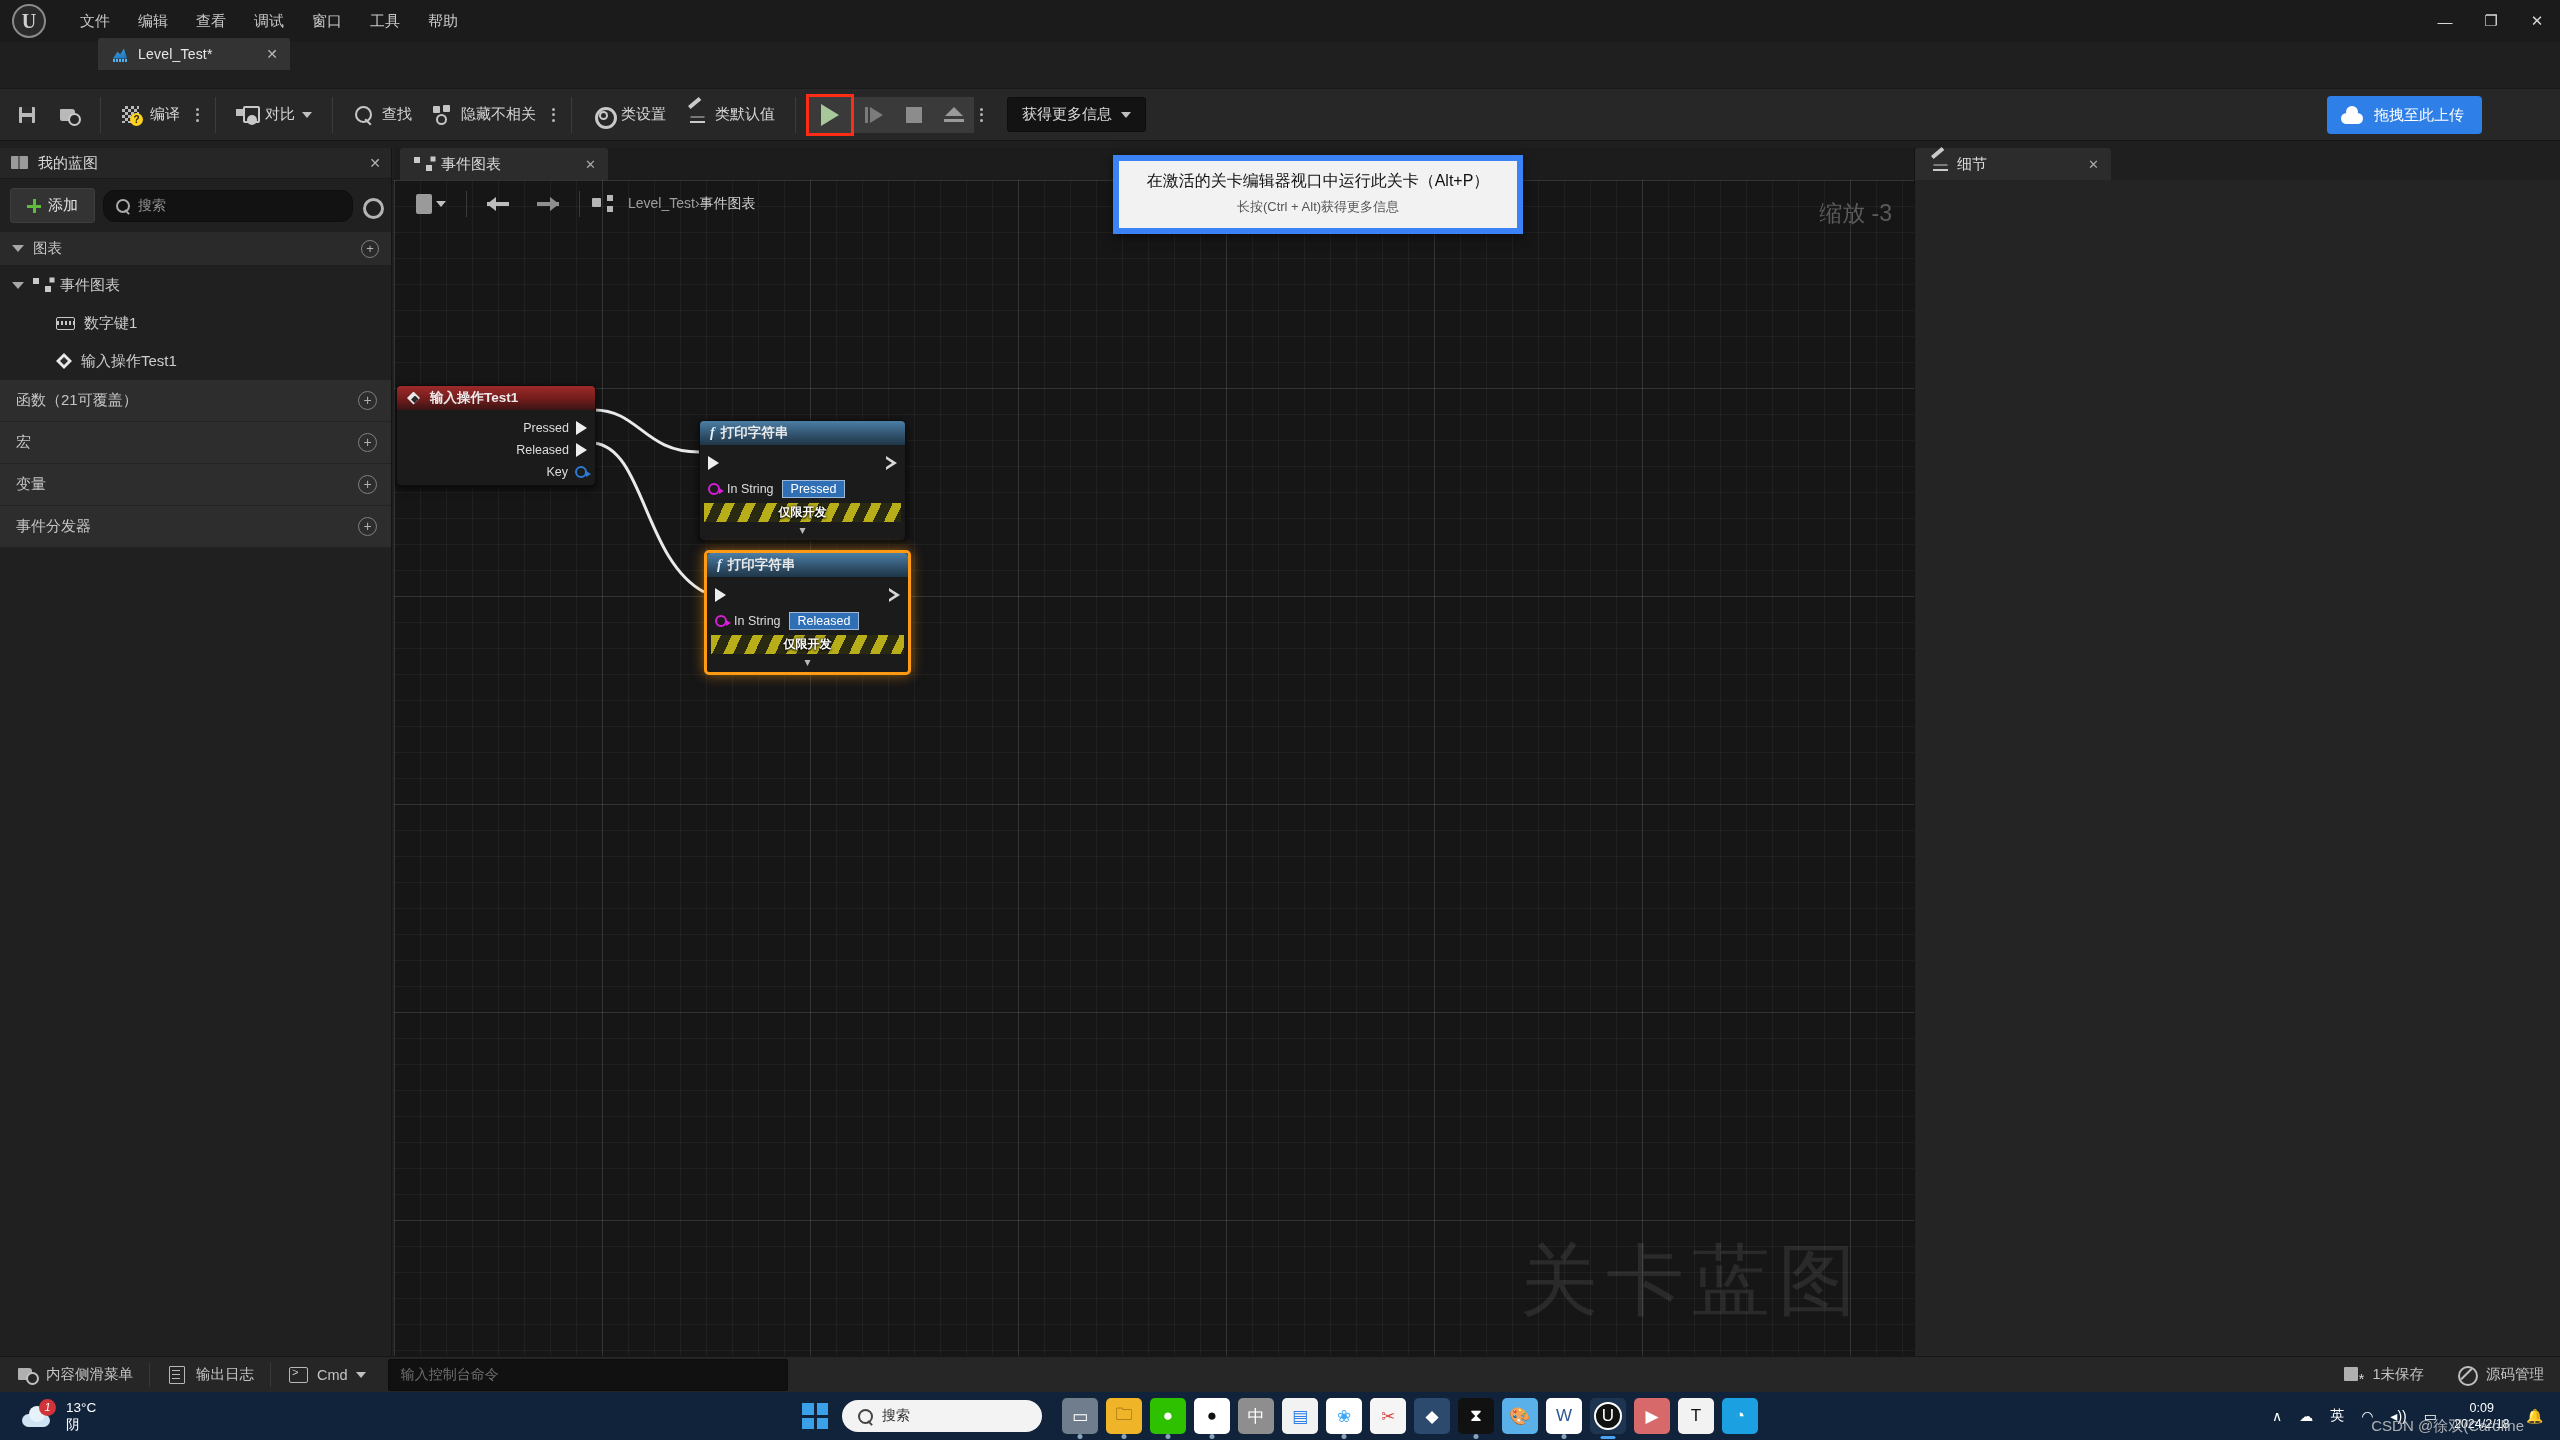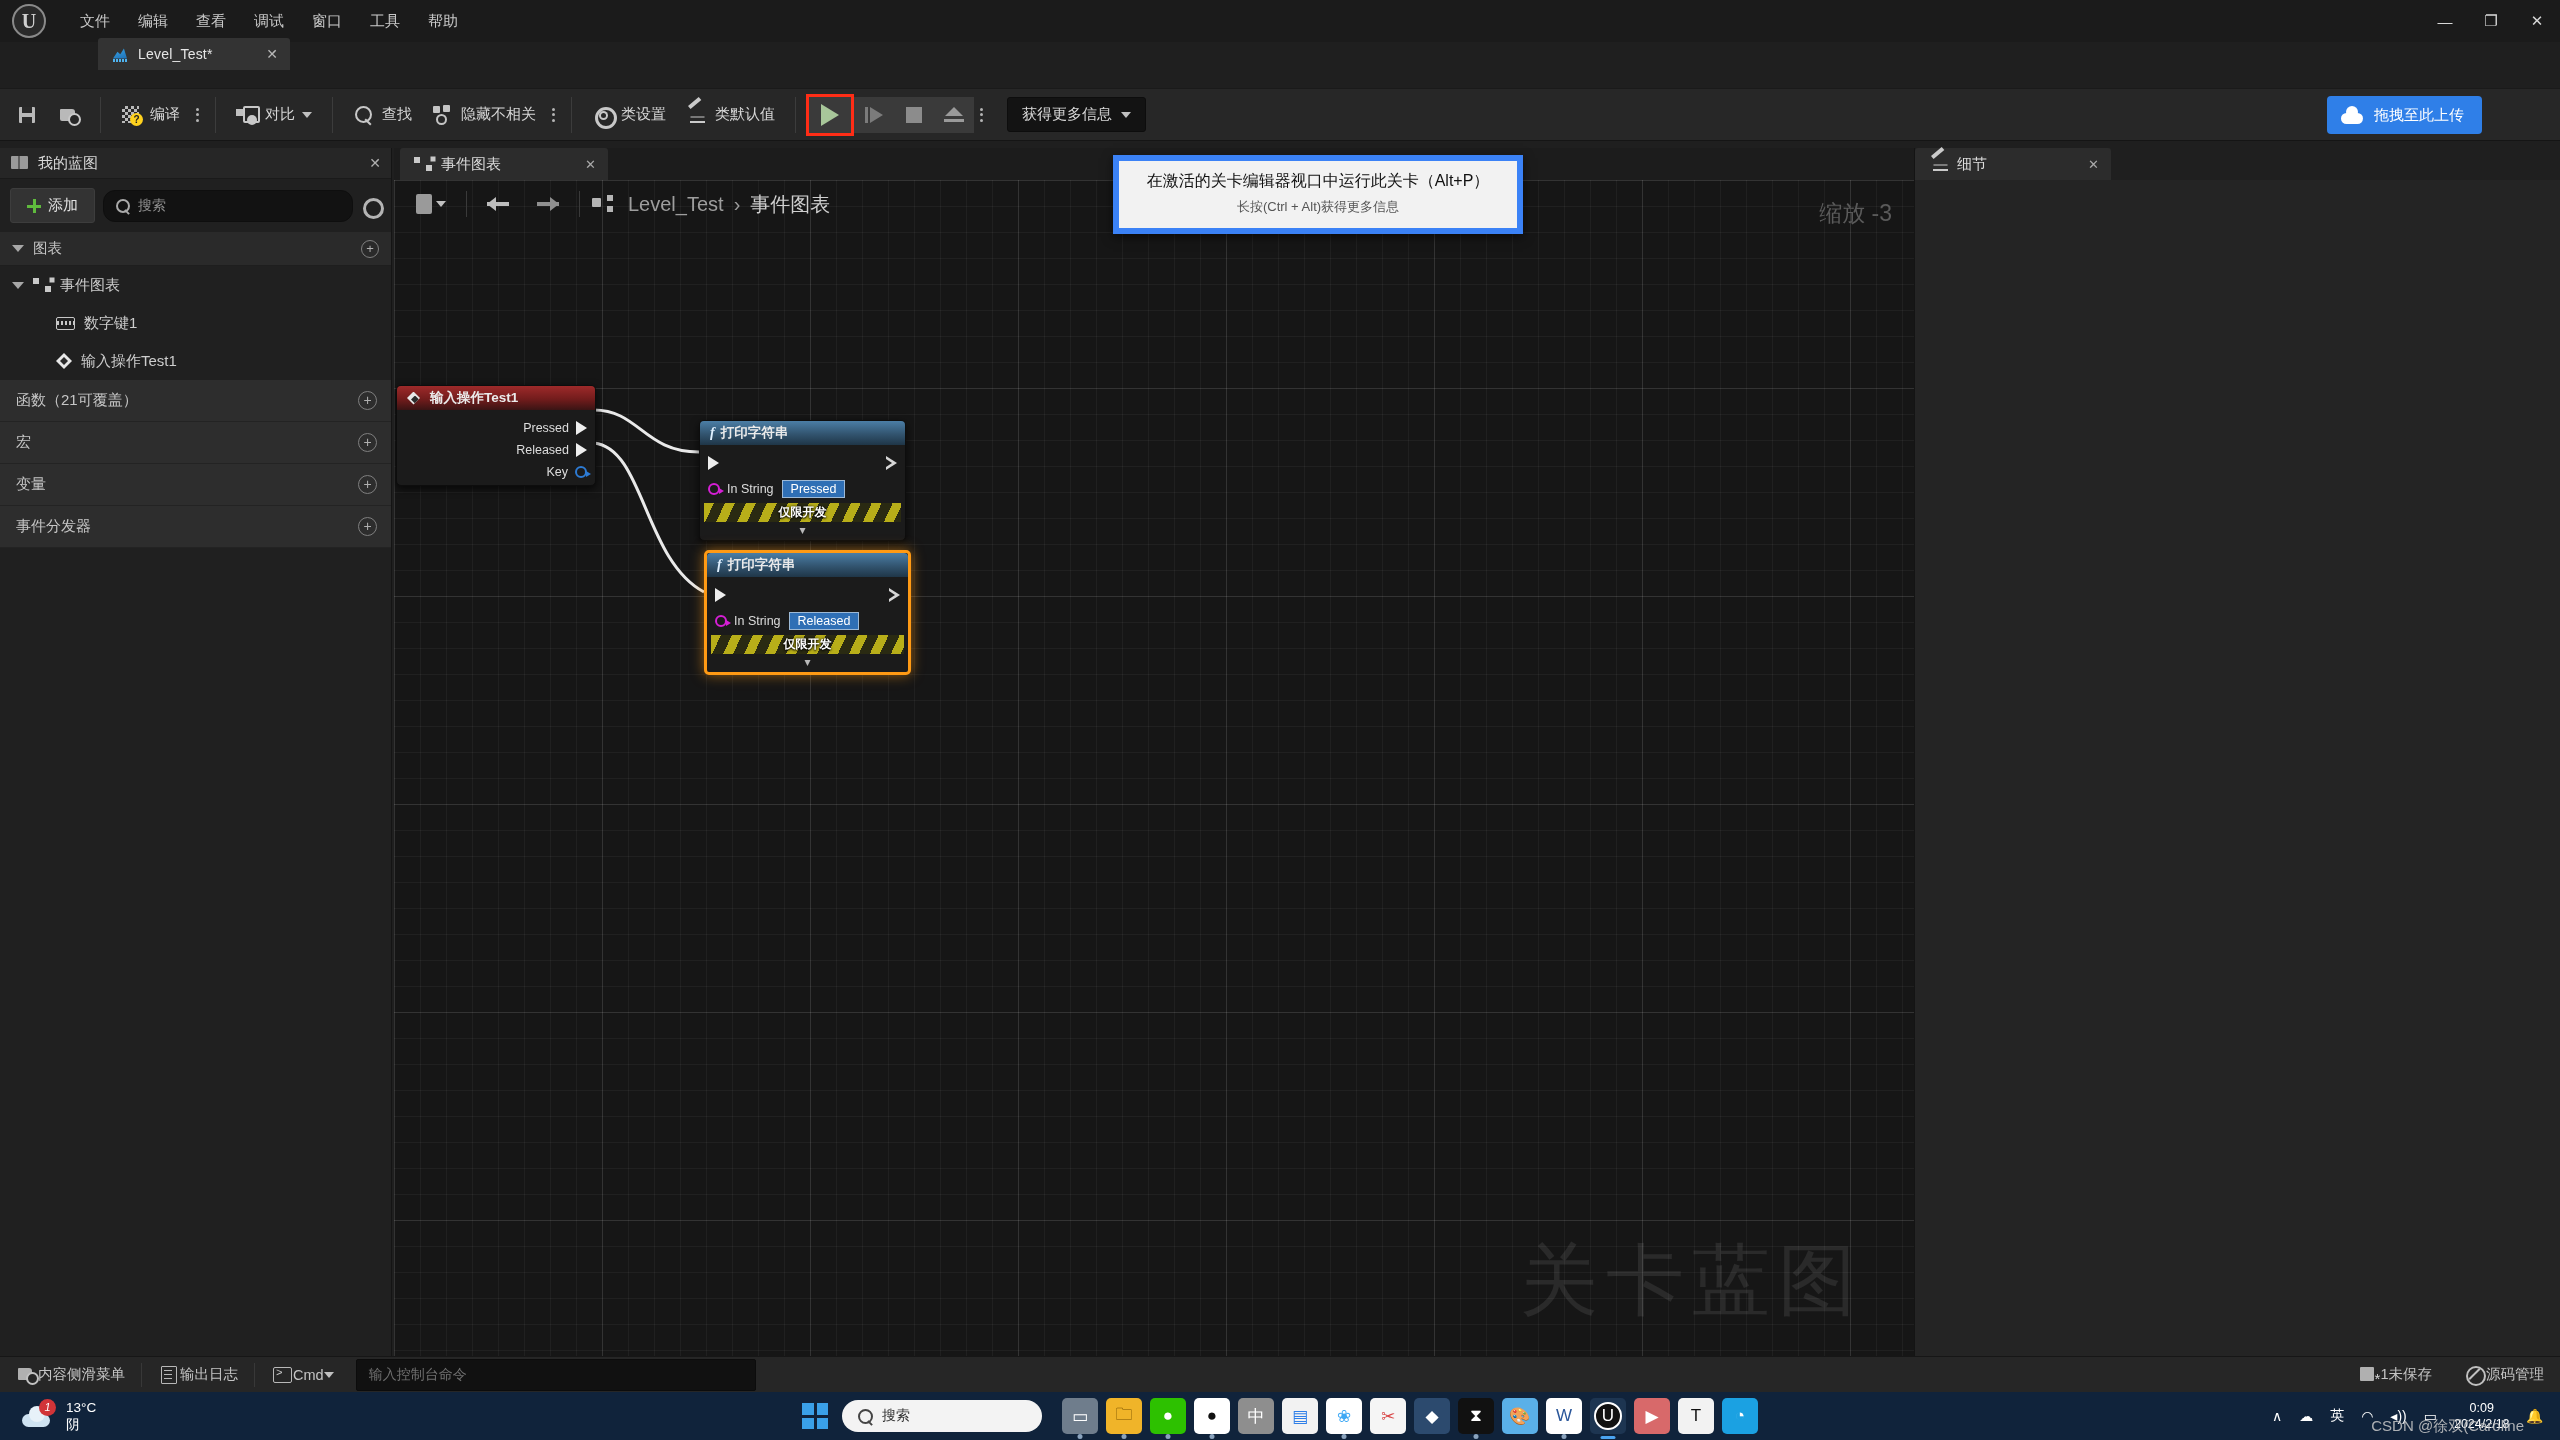"Level_Test" .breadcrumb { align-items: center -> flex-start; font-size: 20px -> 14px; gap: 10px -> none }
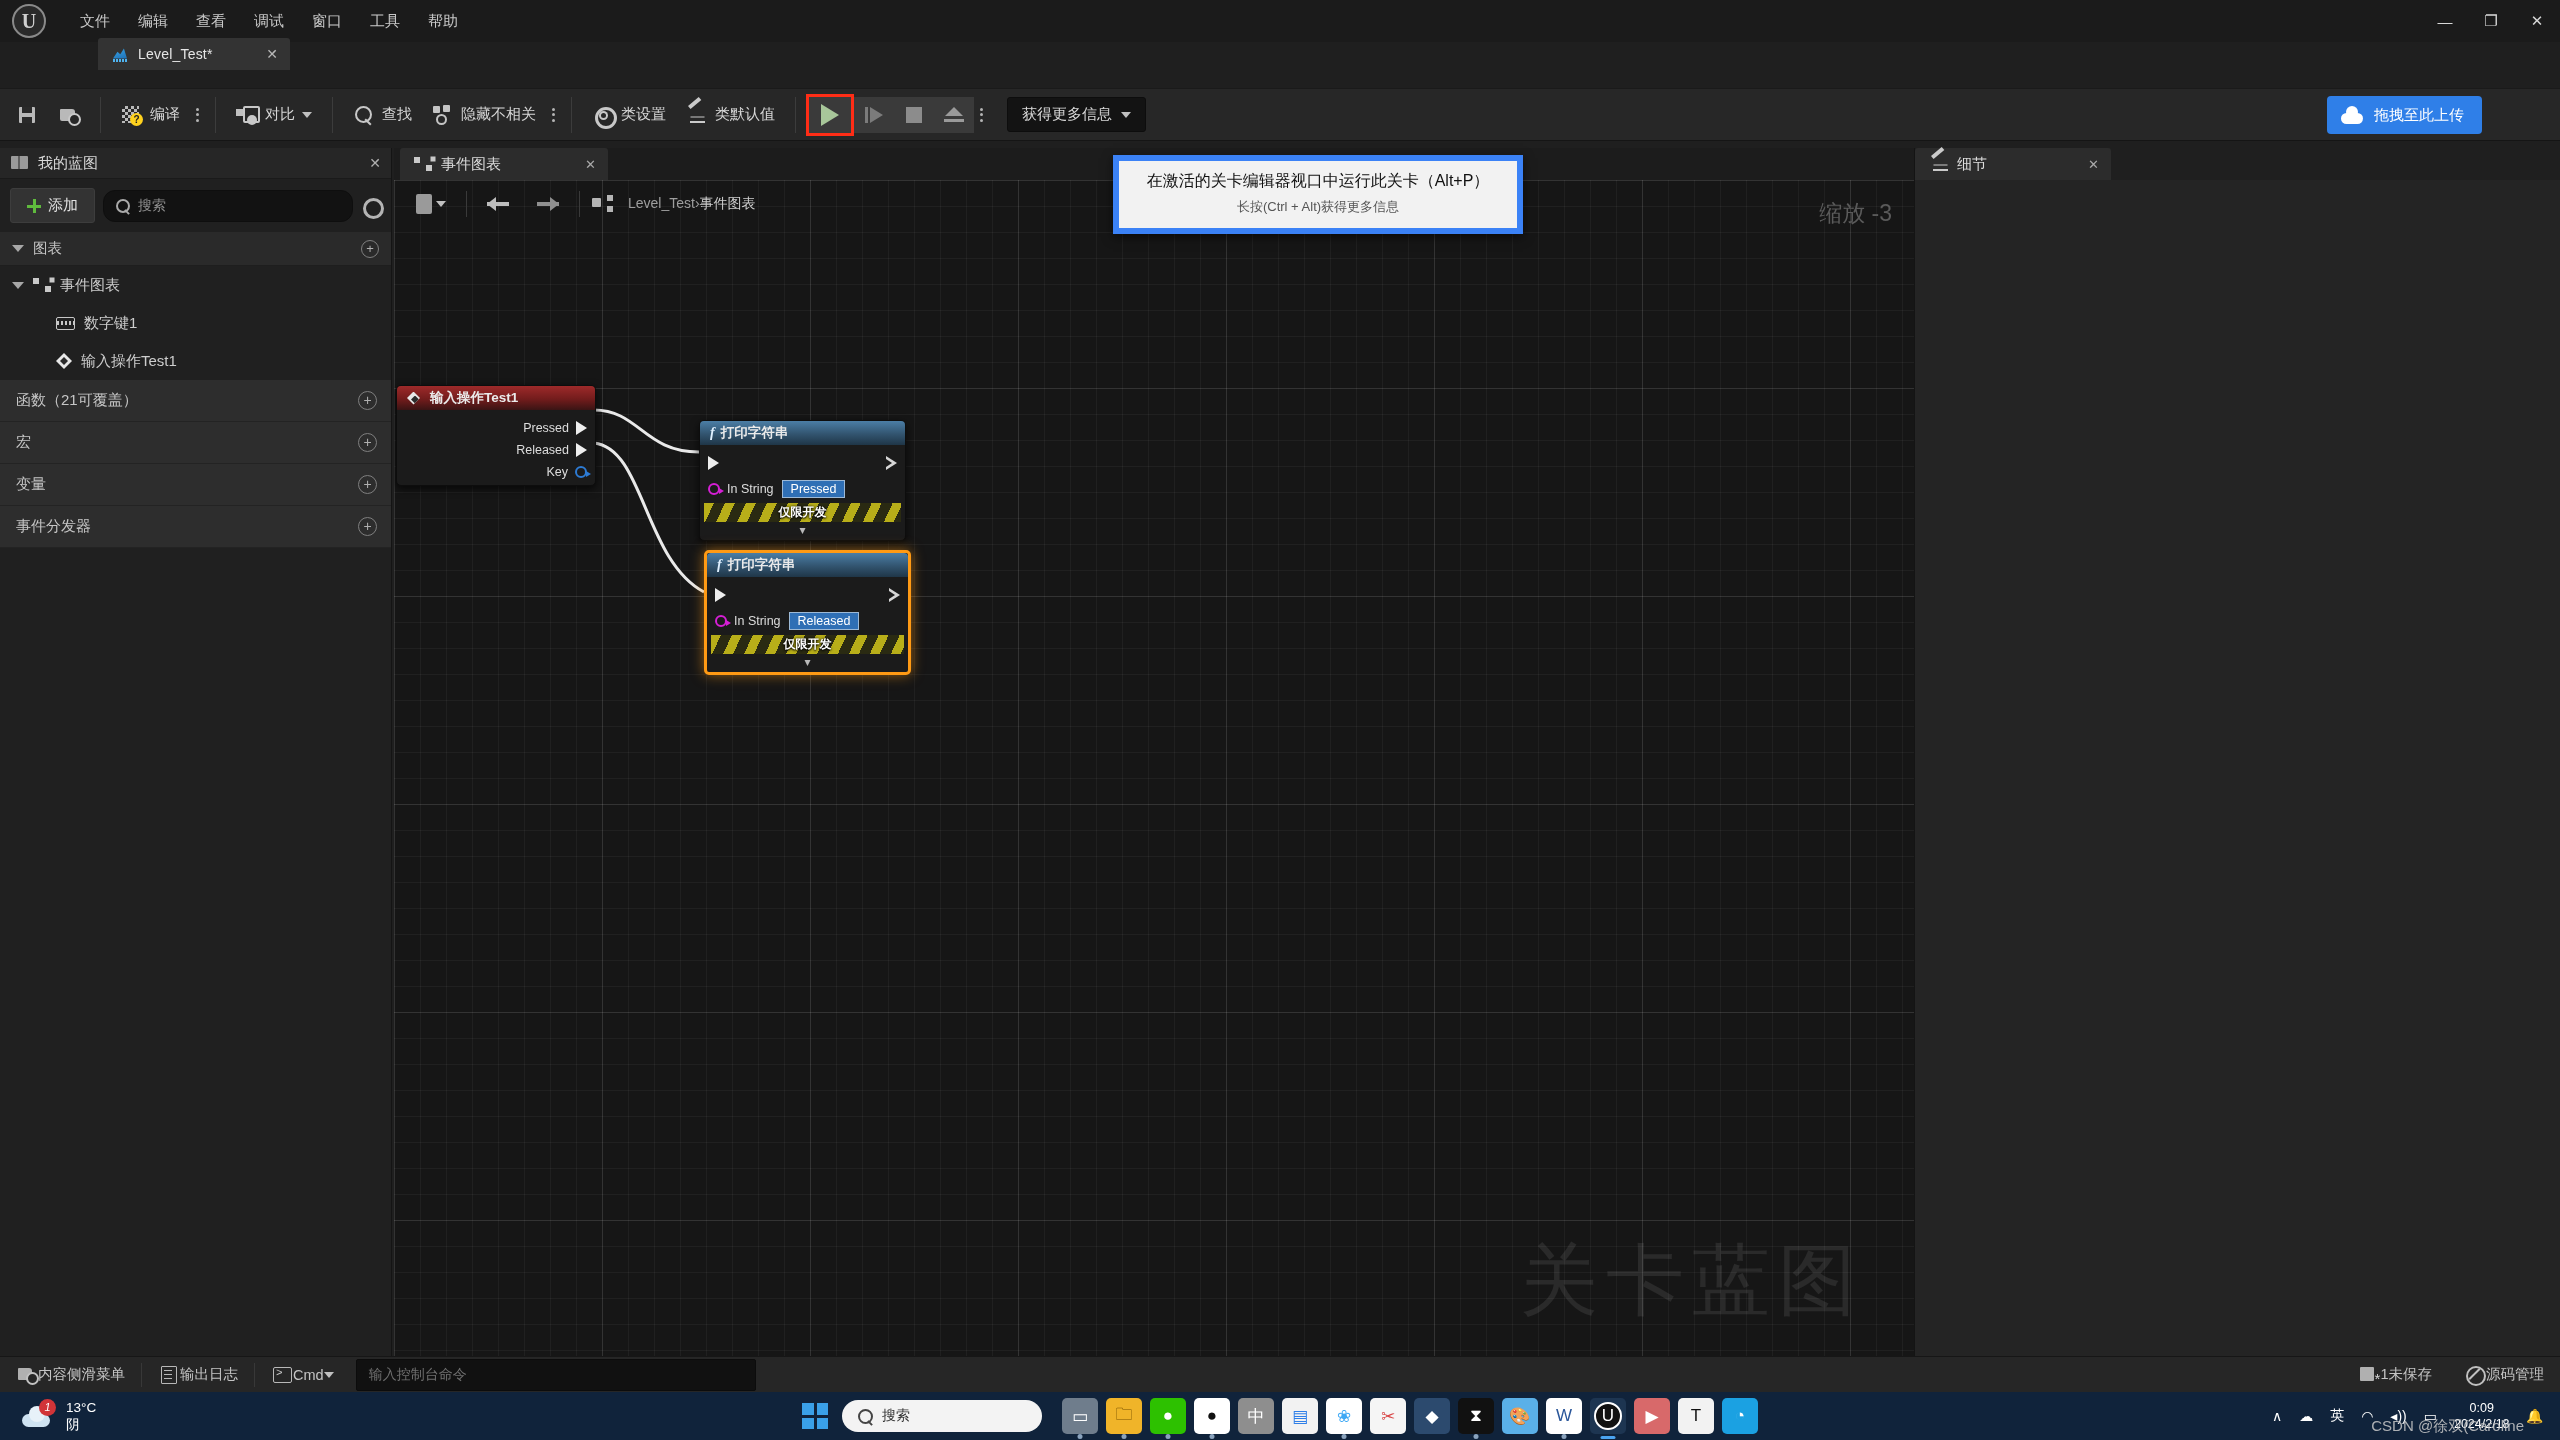"内容侧滑菜单" .sb-item { gap: none -> 8px }
